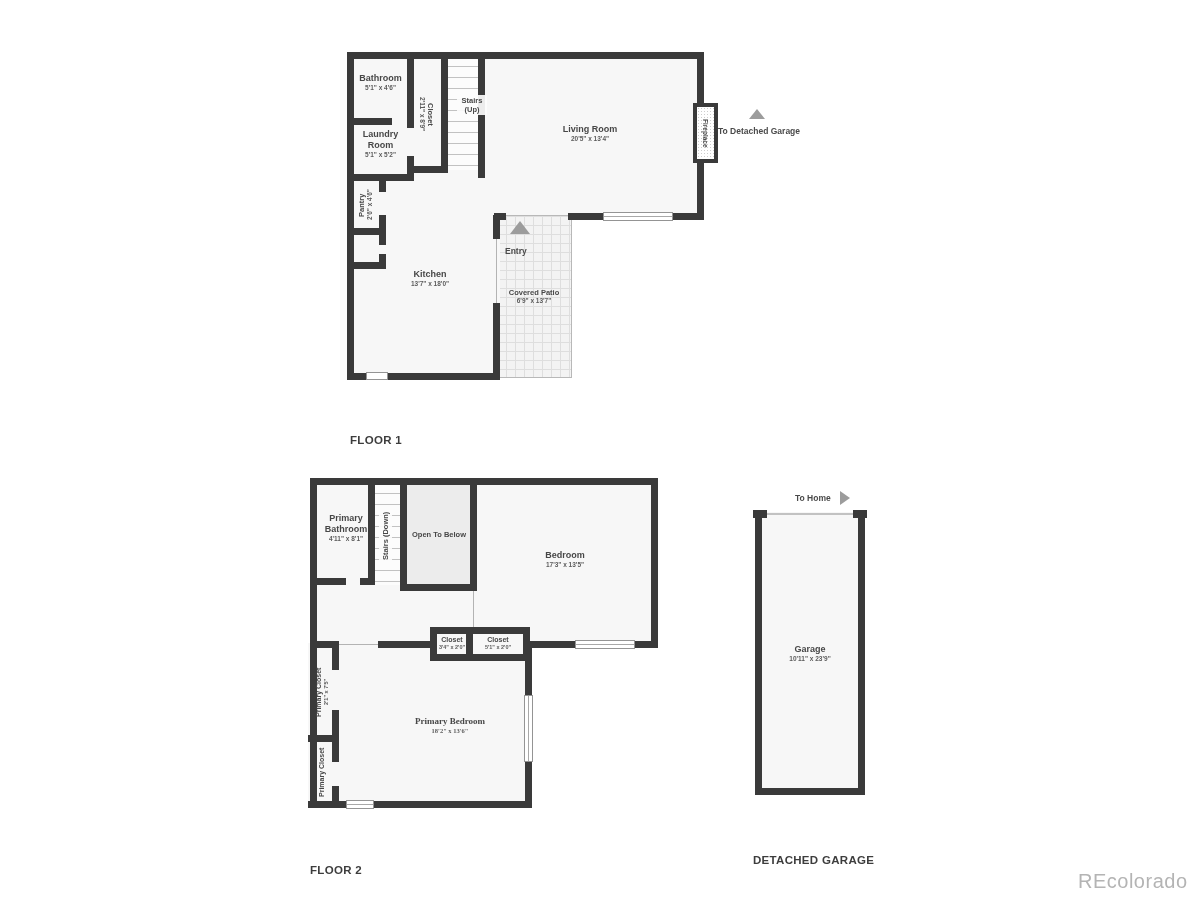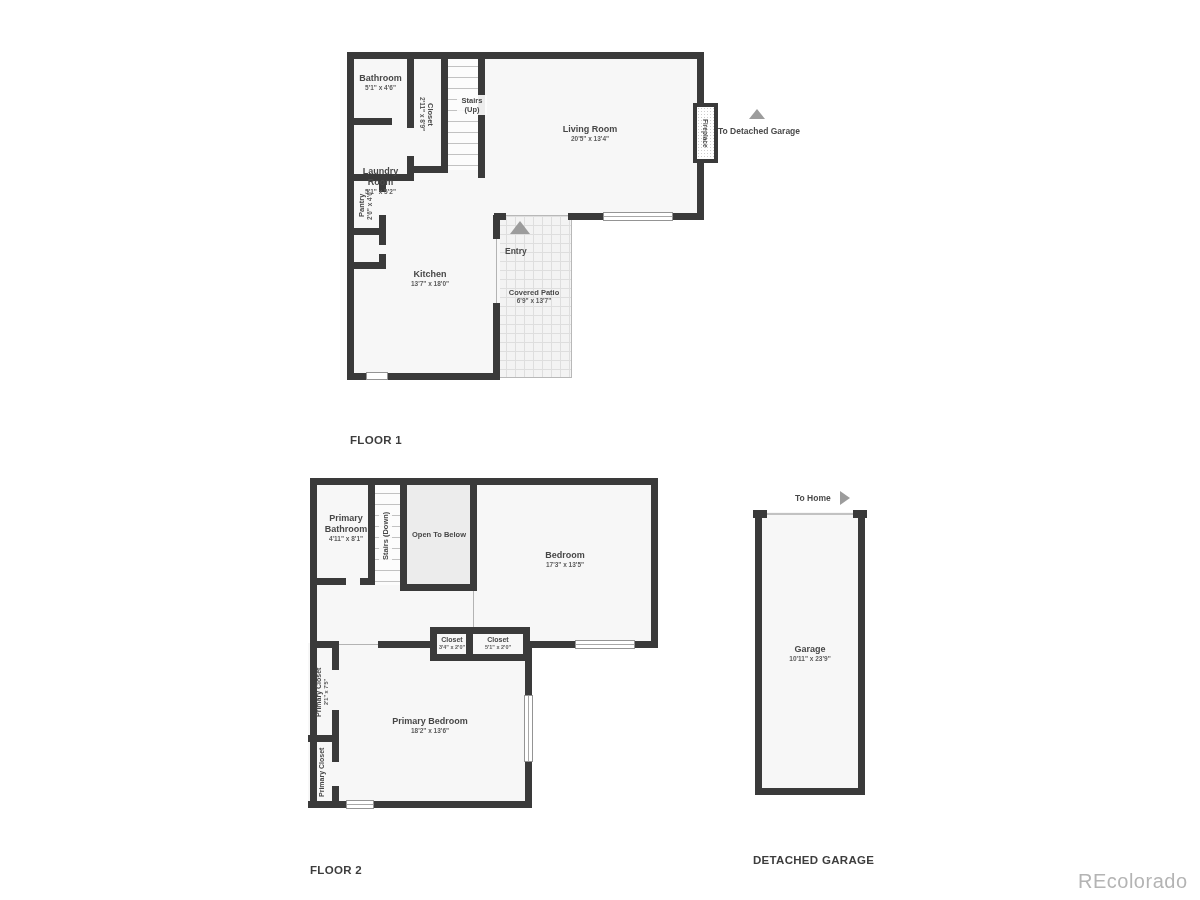"Laundry Room" div.rlabel { margin-top: 37px -> none }
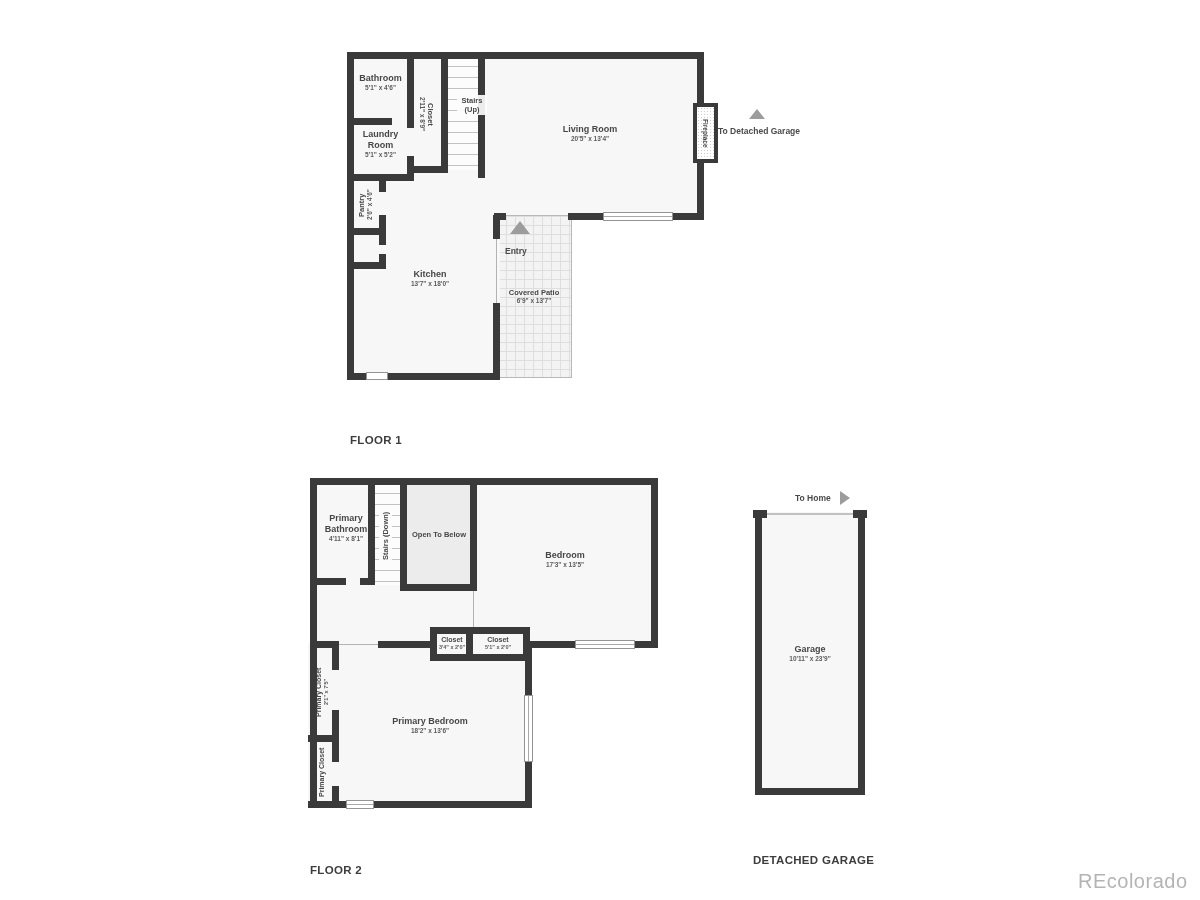"Primary Bedroom" div.rlabel { font-family: none -> Liberation Serif, serif; left: 370px -> 390px }
